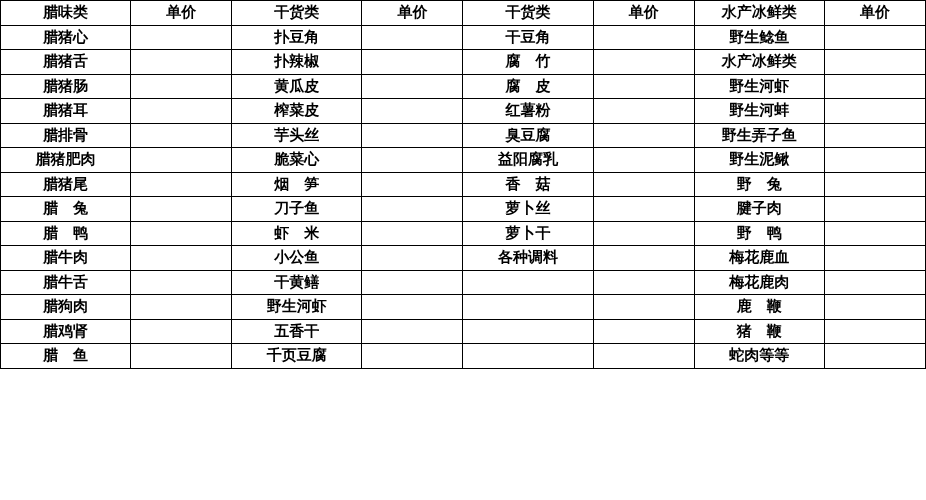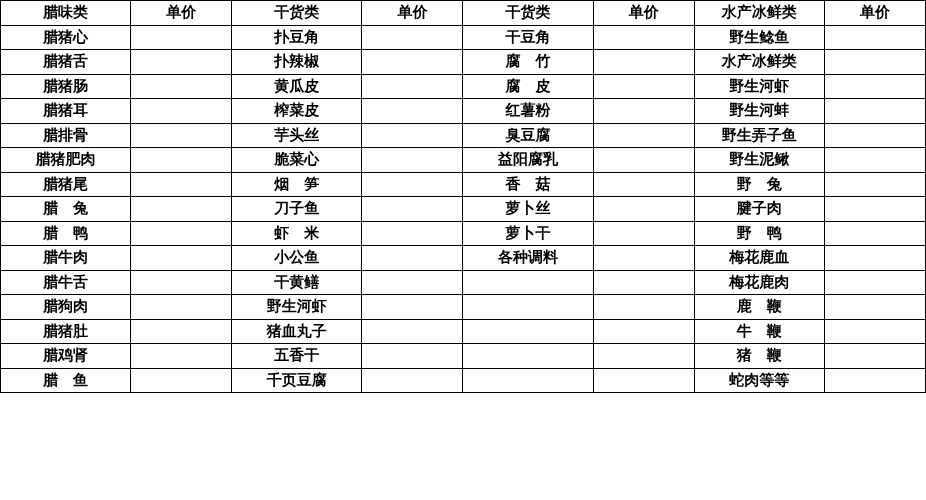"腊猪肚" tr { html: <tr> <td>腊猪肚</td> <td></td> <td>猪血丸子</td> <td></td> <td></td> <td></td> <td>牛 鞭</td> <td></td> </tr> -> none }
